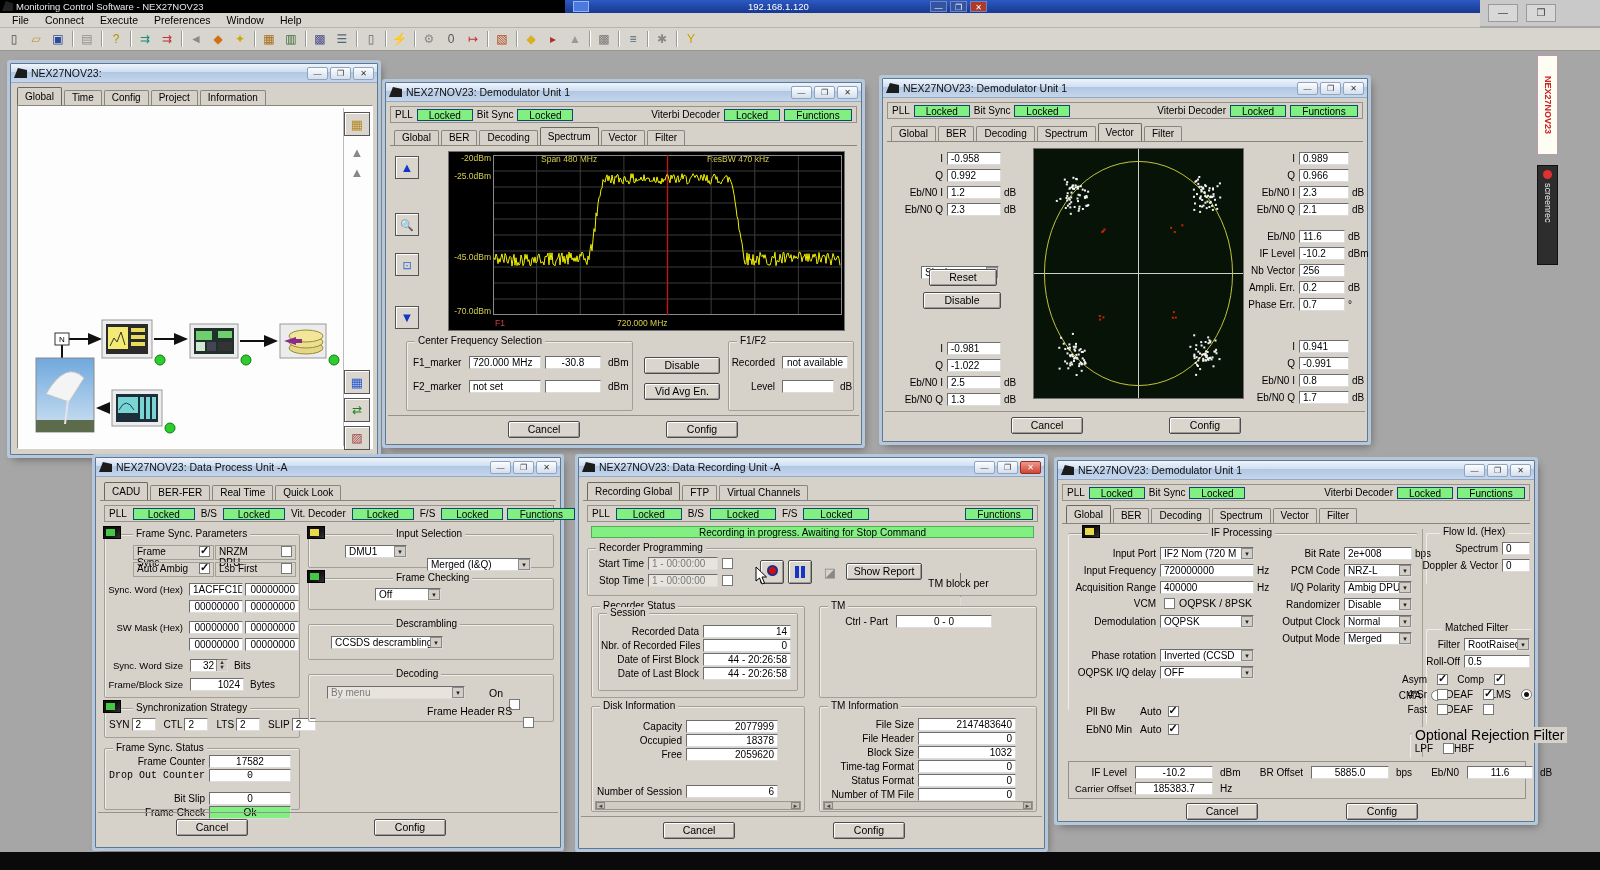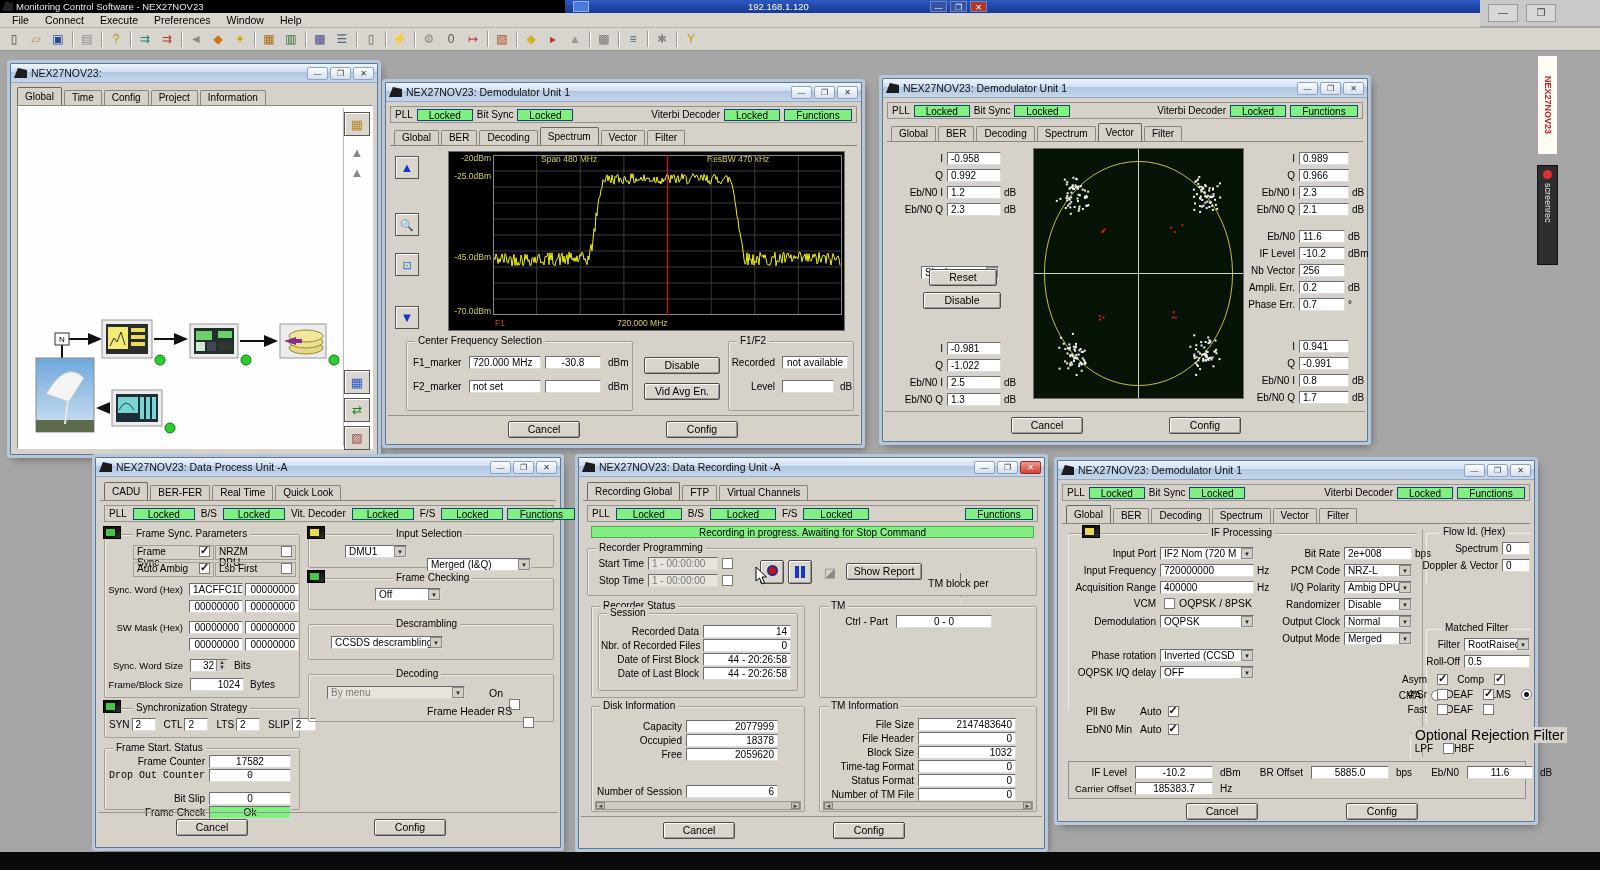"Frame Start. Status" span.leg { text: Start -> Sync }
